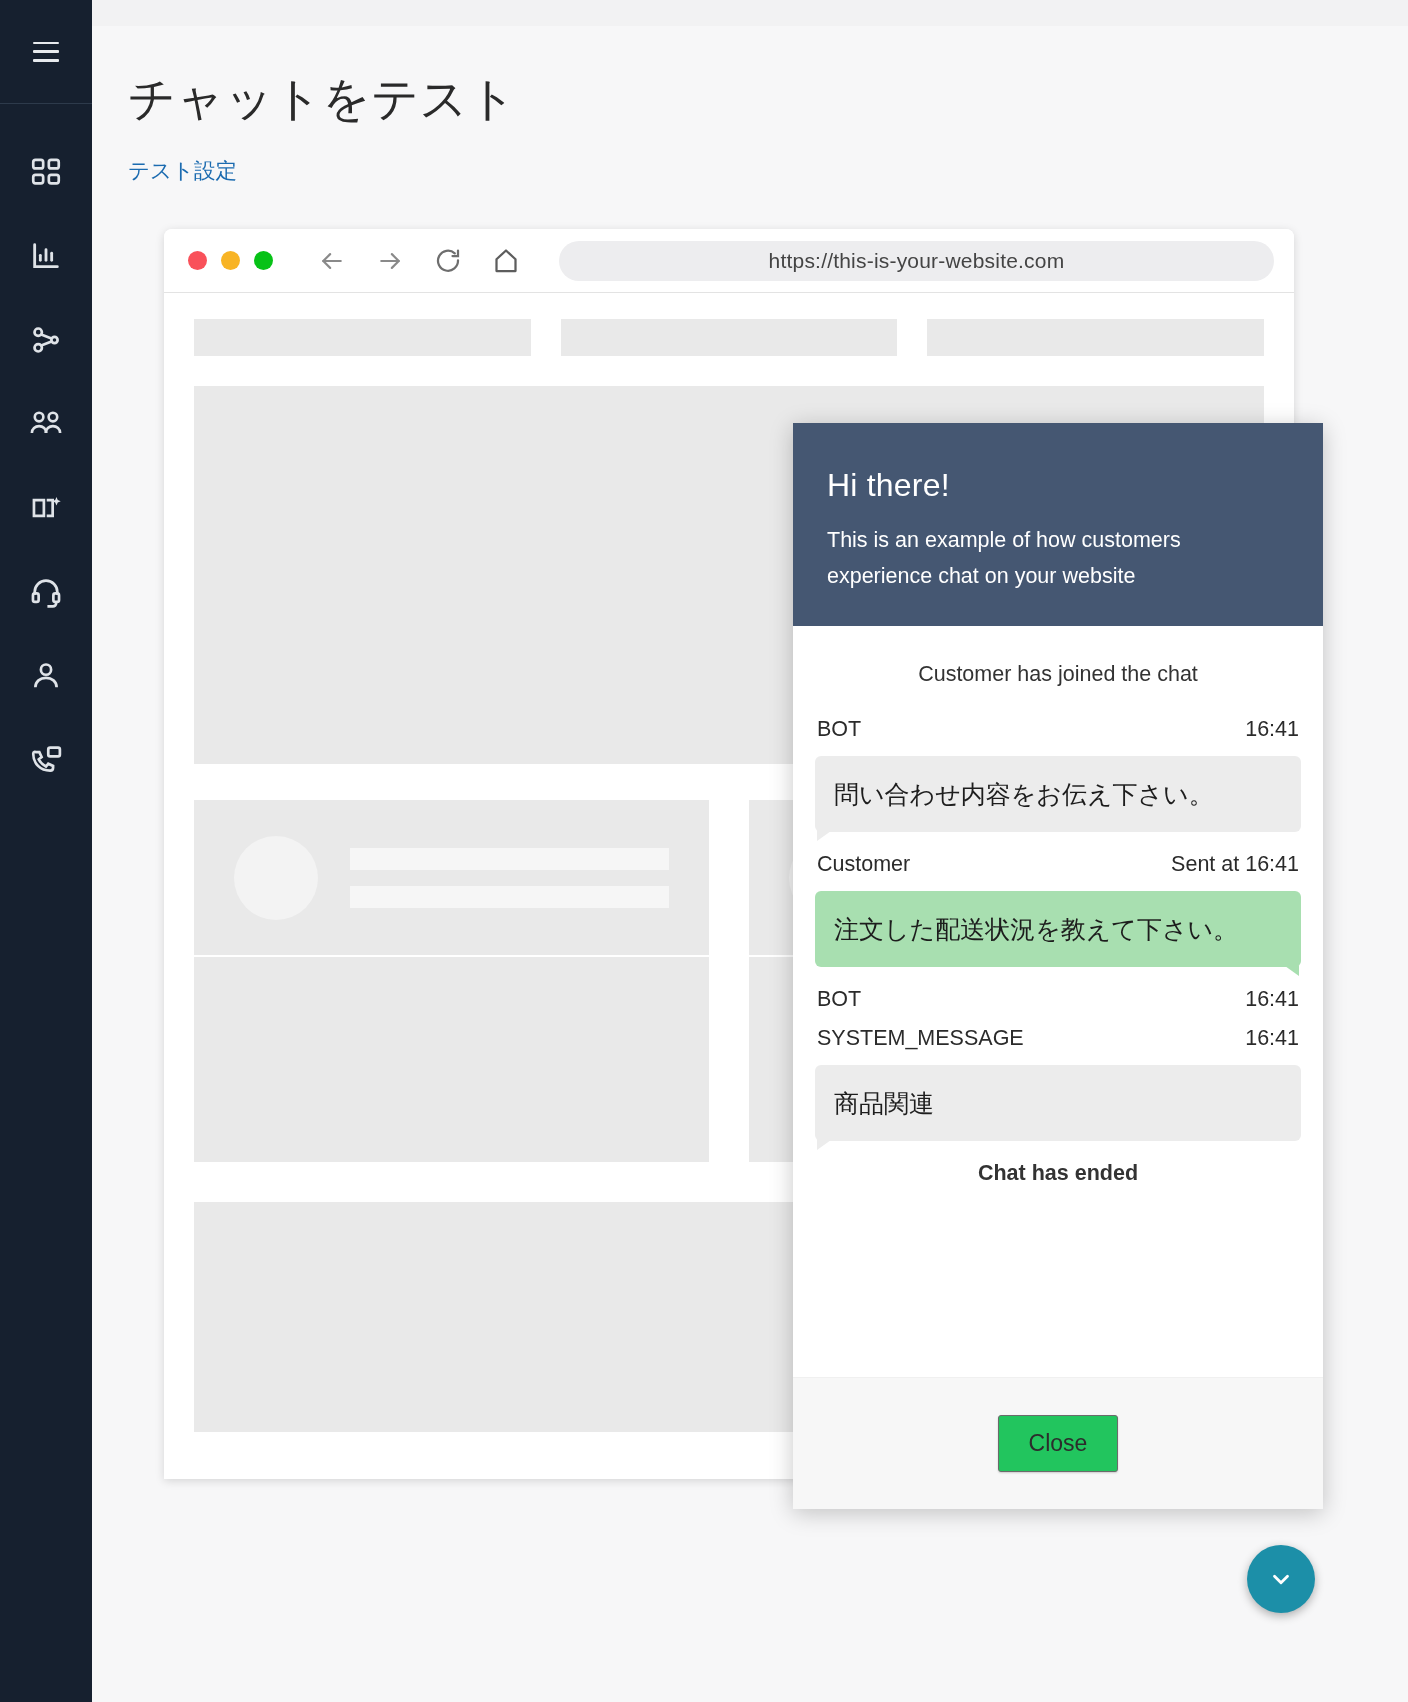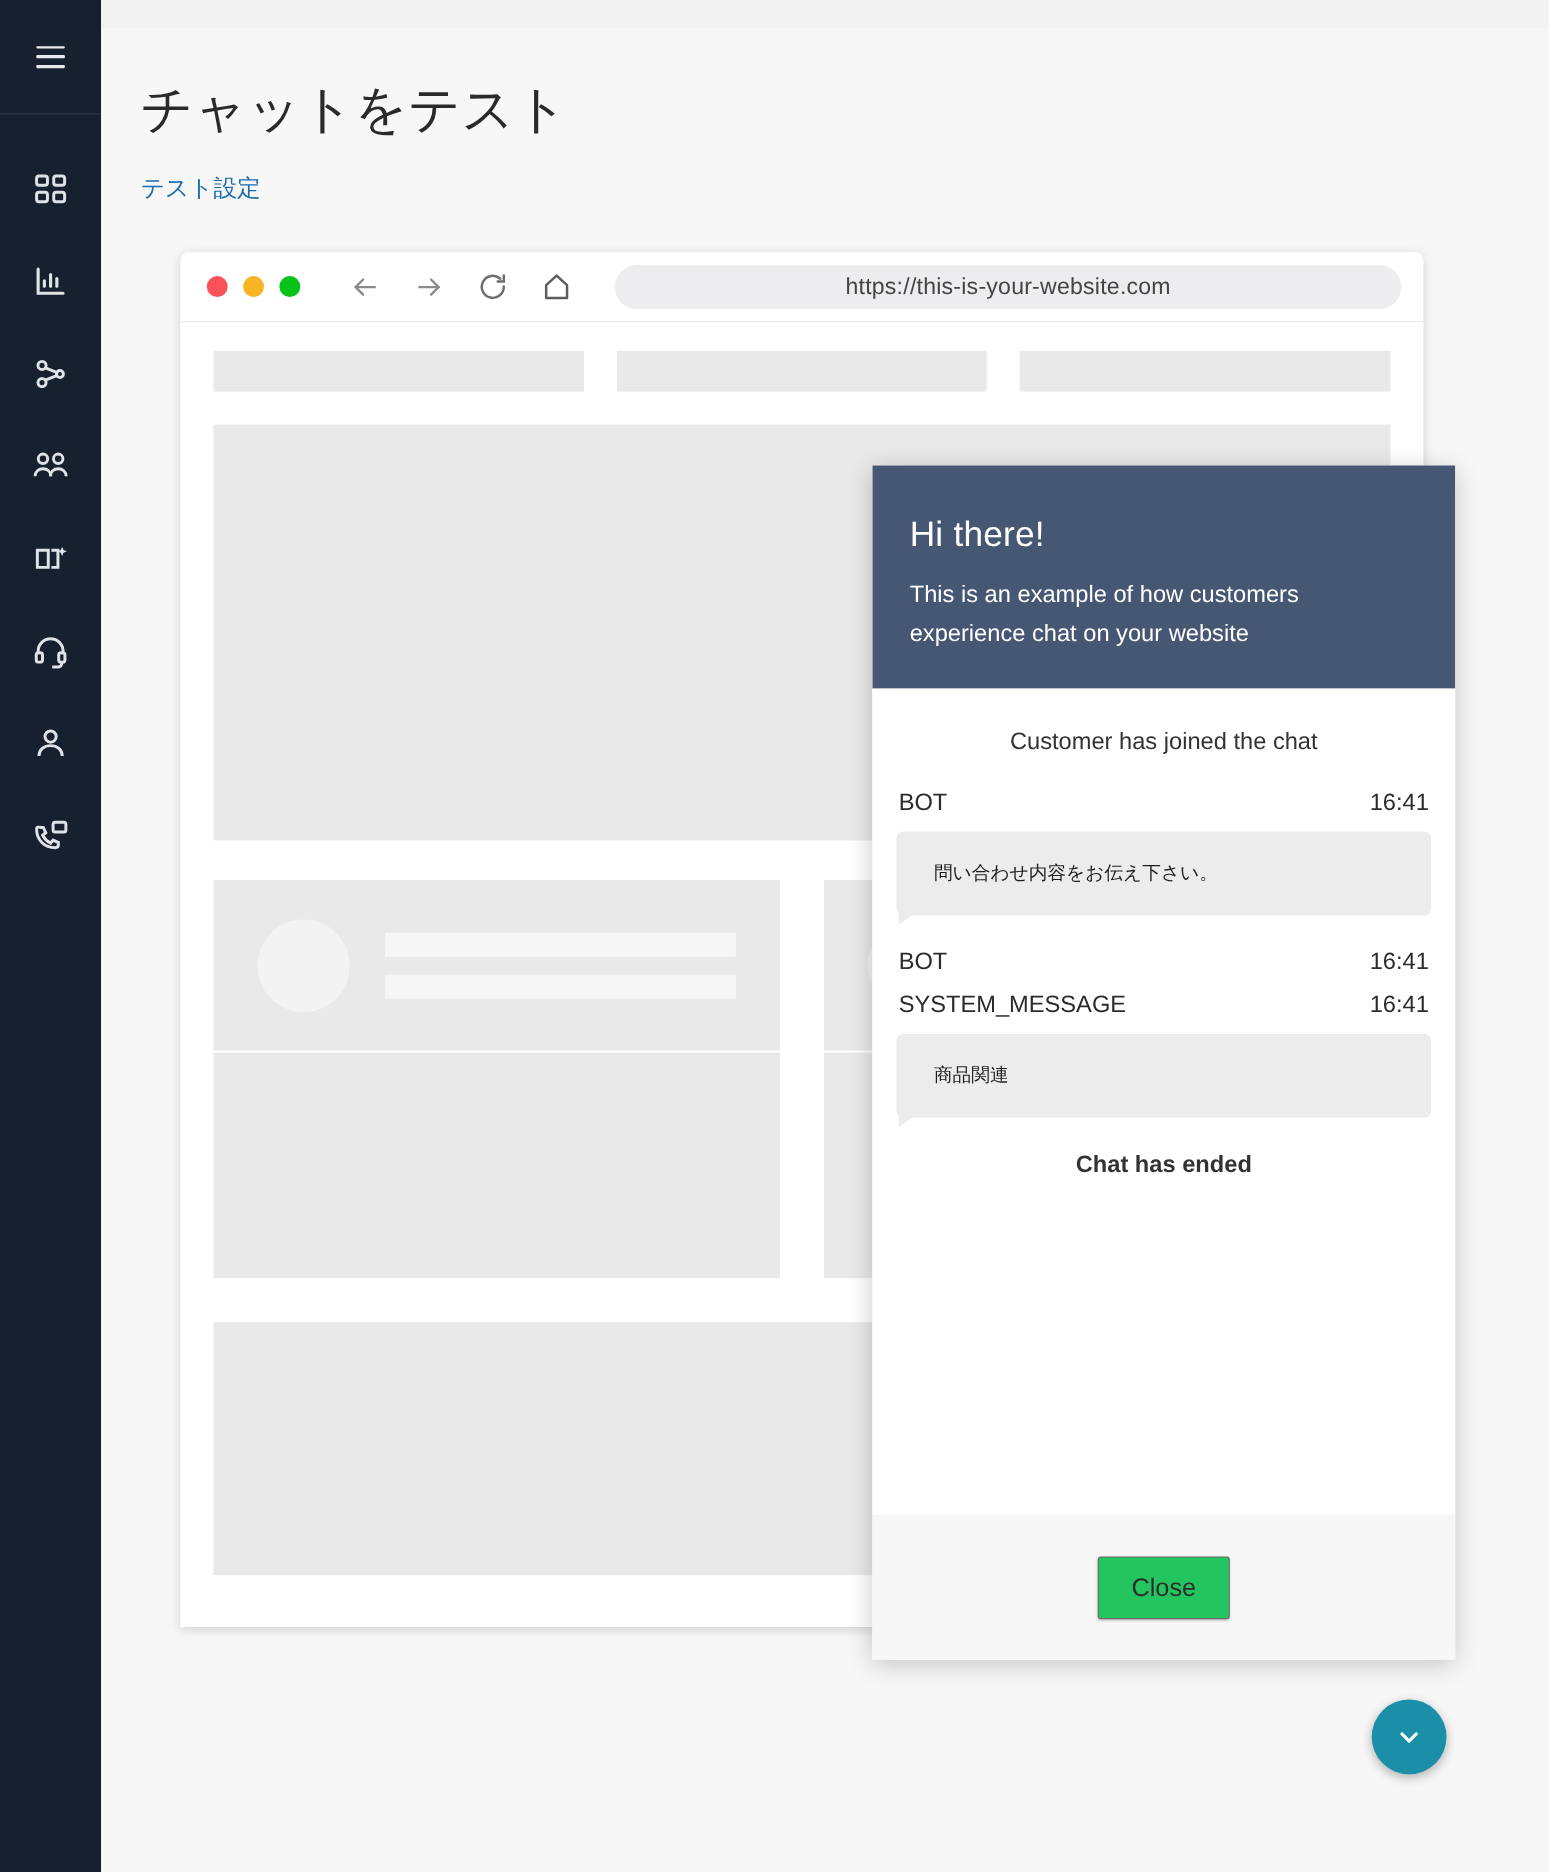"問い合わせ内容をお伝え下さい。" .bubble { font-size: 17px -> 25px; margin-bottom: 30px -> 20px; padding: 20px 34px -> 20px 19px }
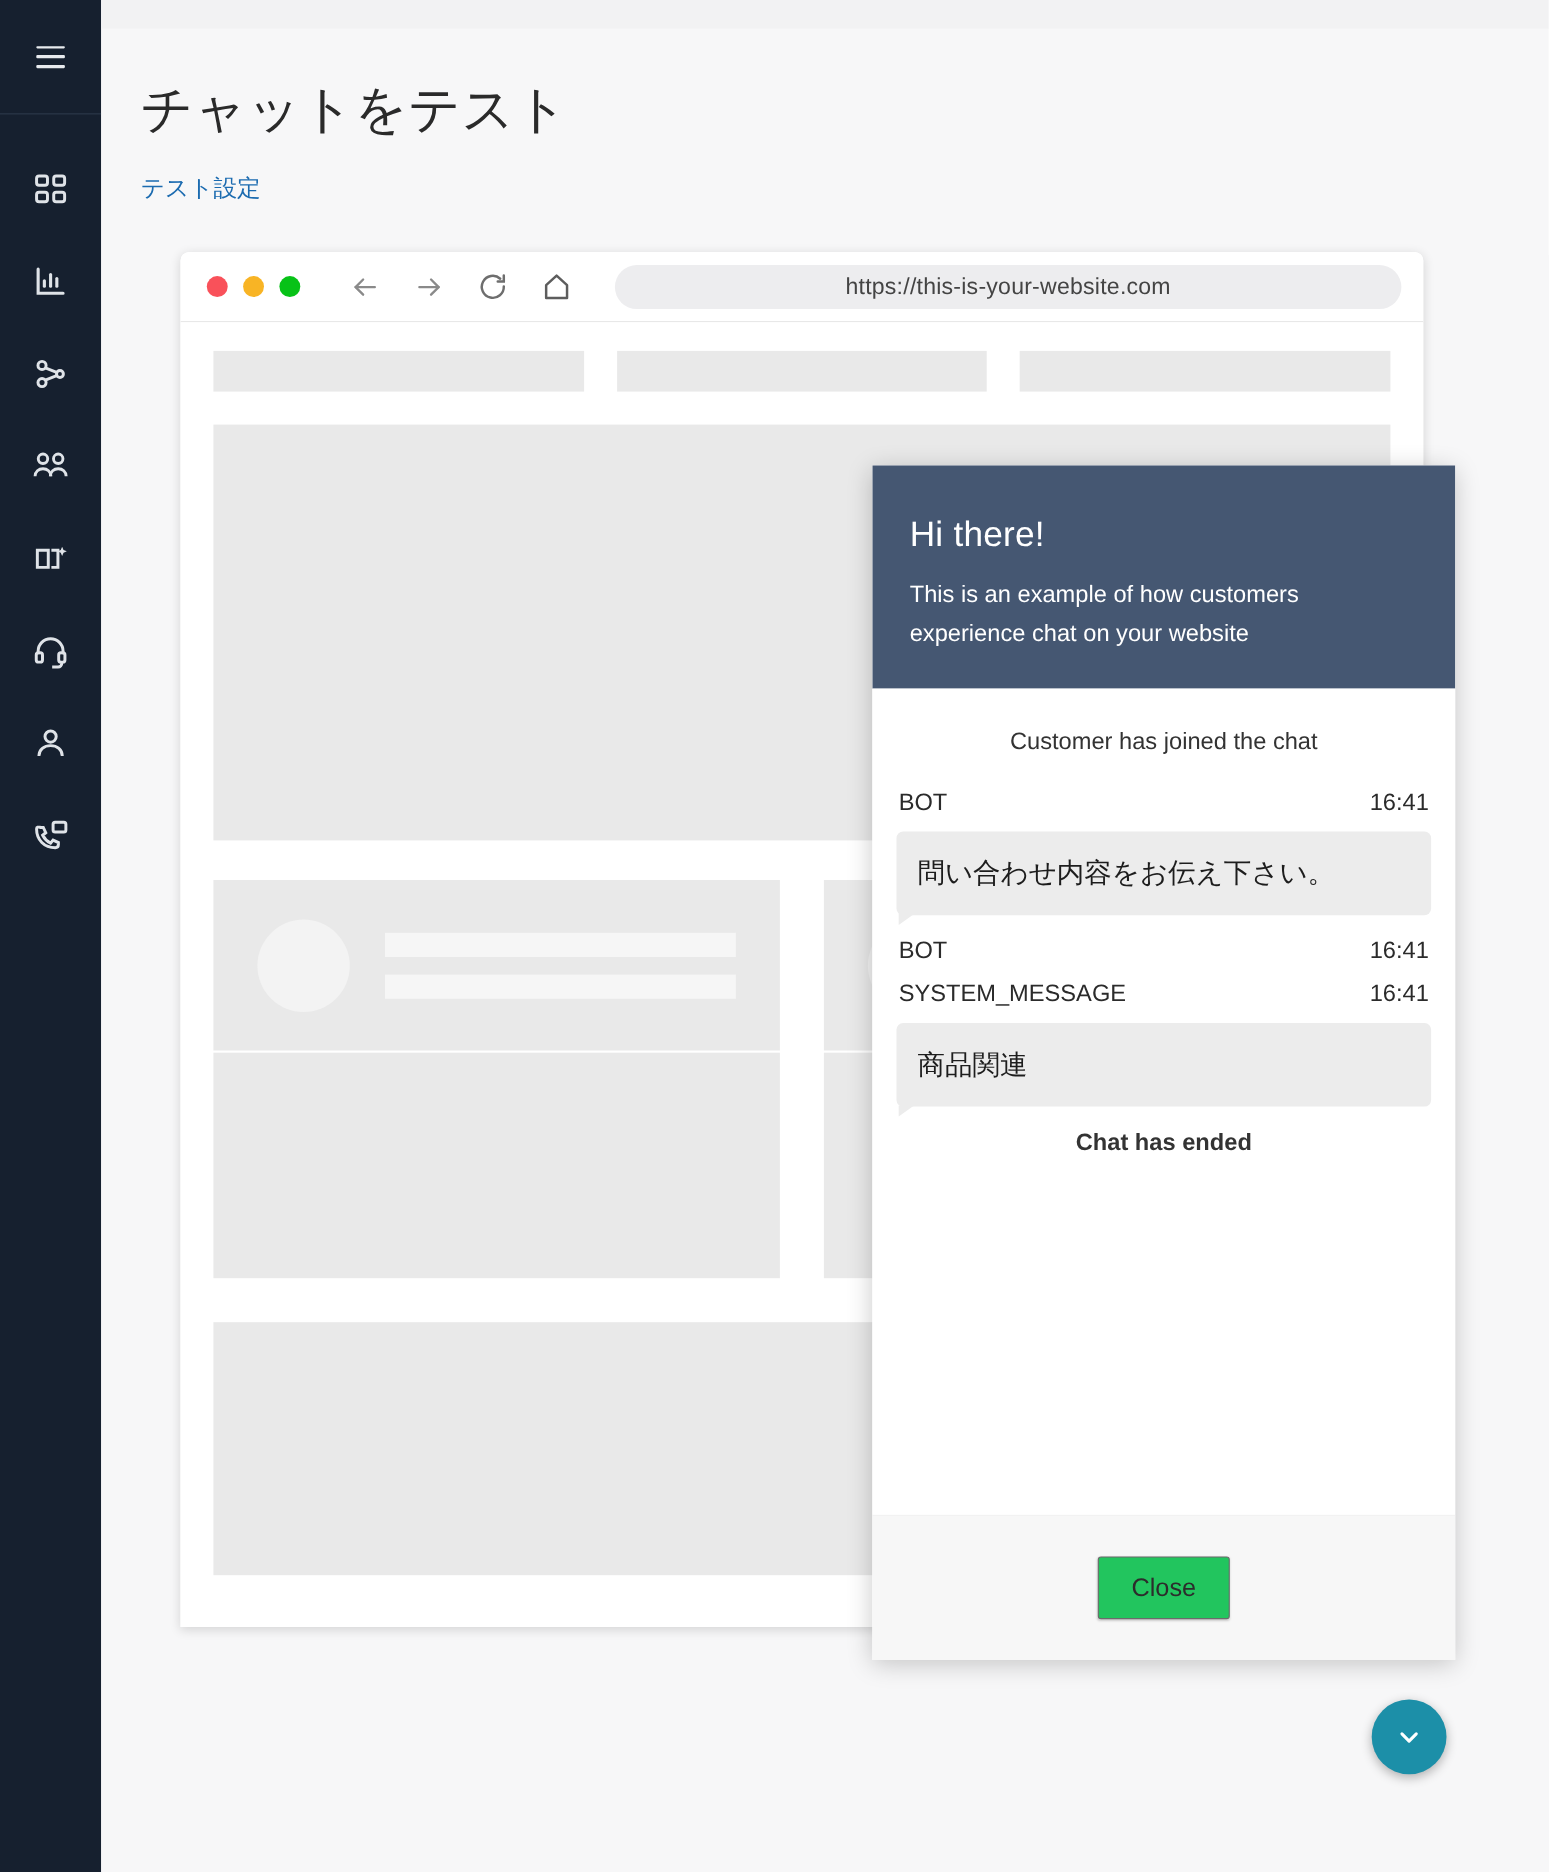"Customer" div { html: none -> <div> <div> <span>Customer</span> <span><span>Sent at </span><span>16:41</span></span> </div> <div>注文した配送状況を教えて下さい。</div> </div> }
